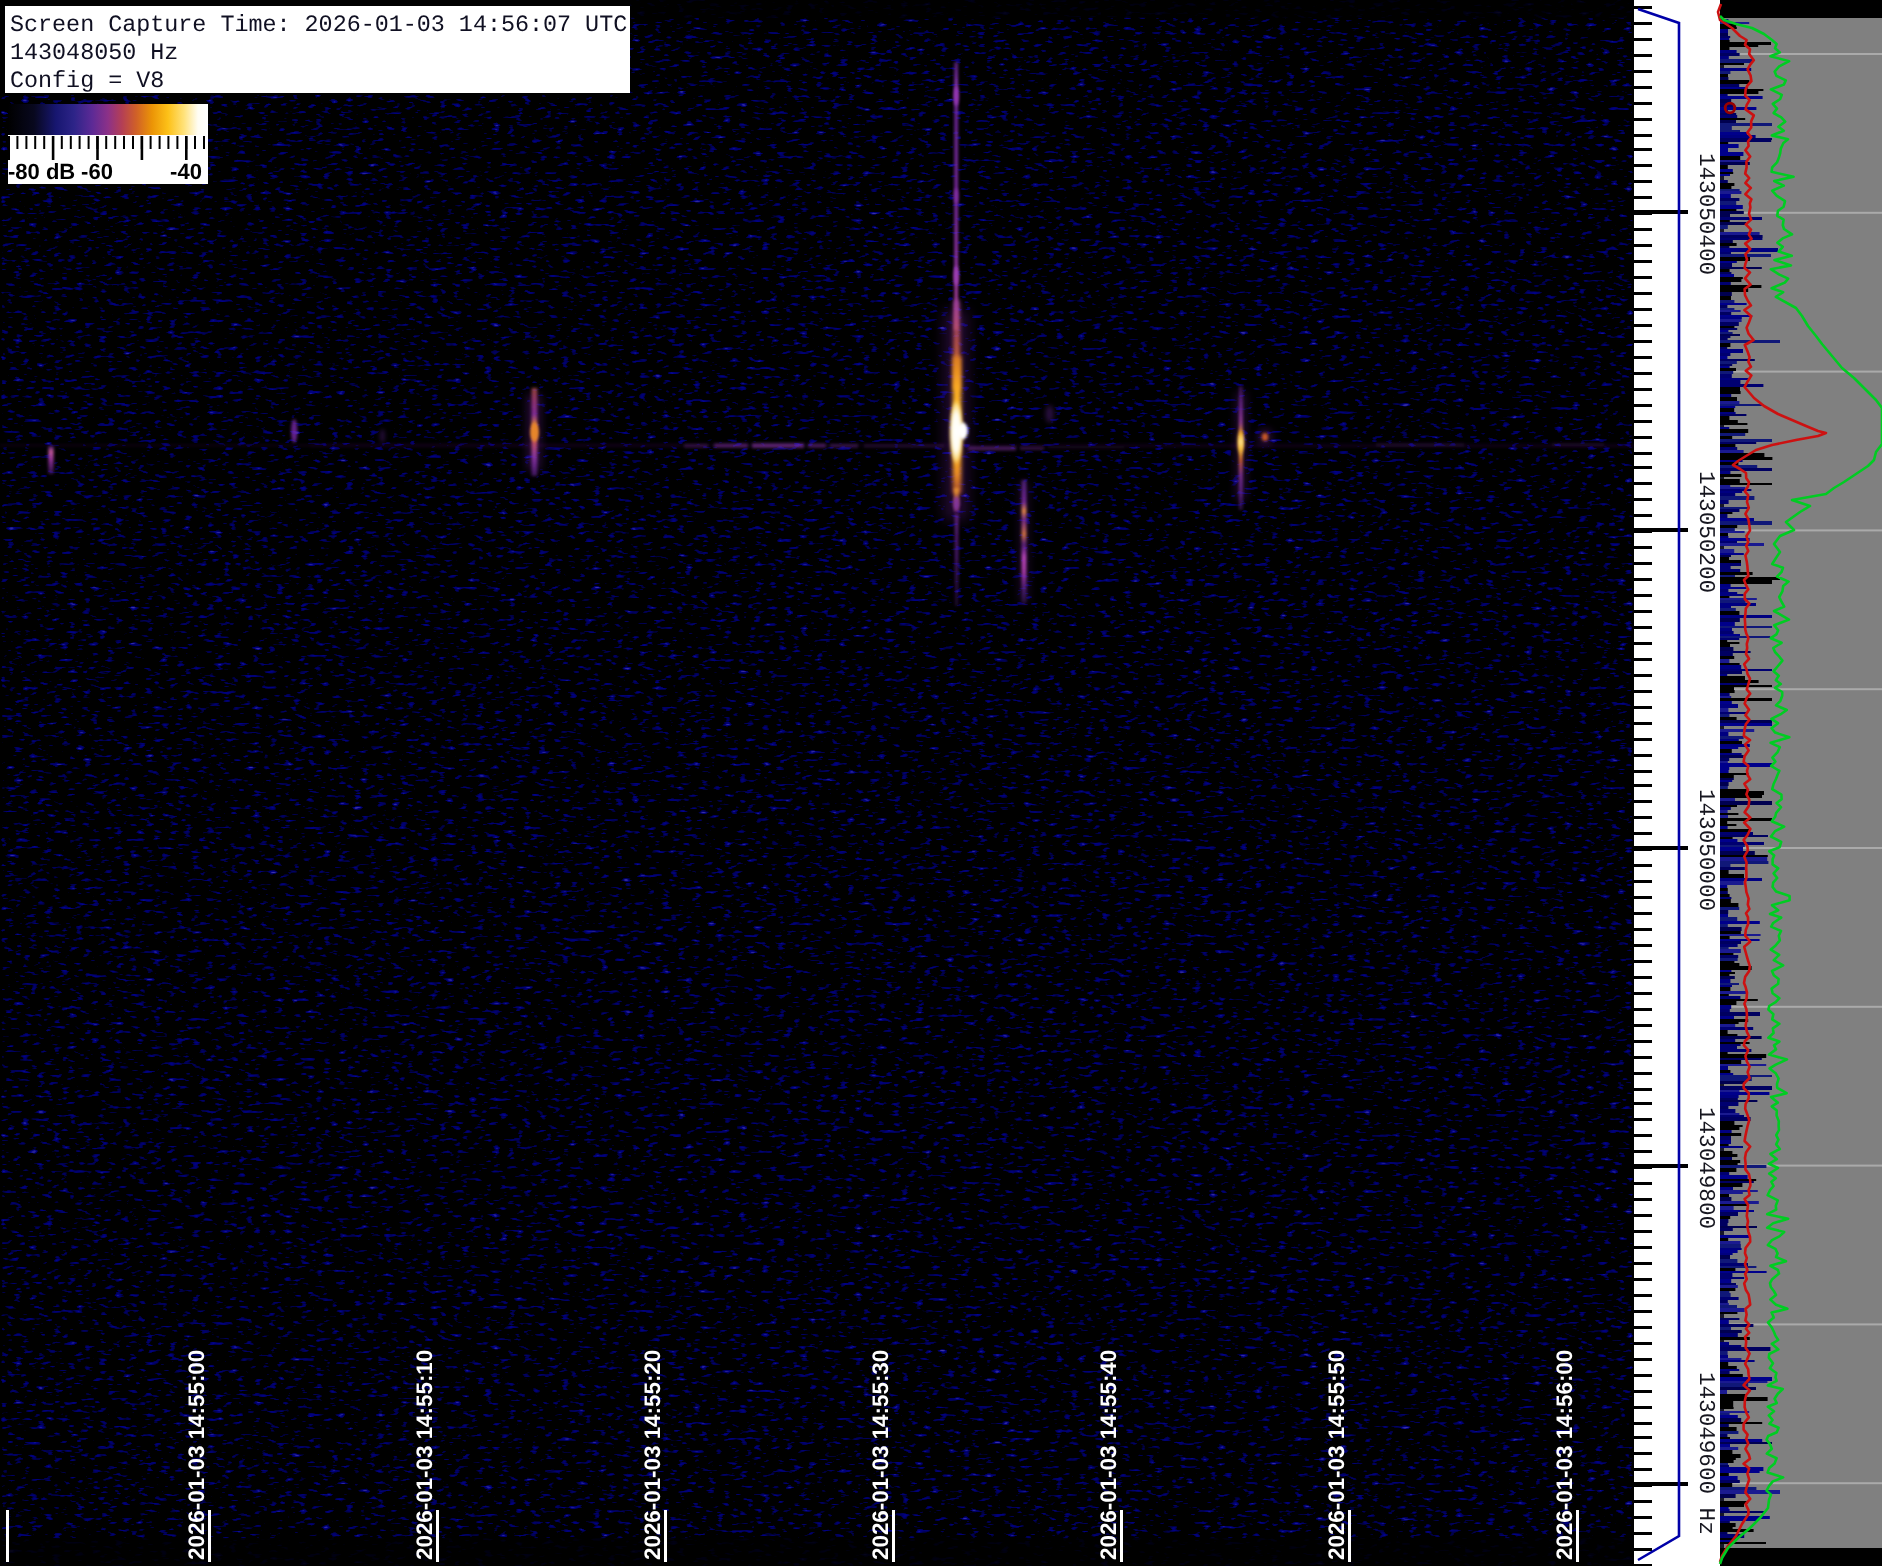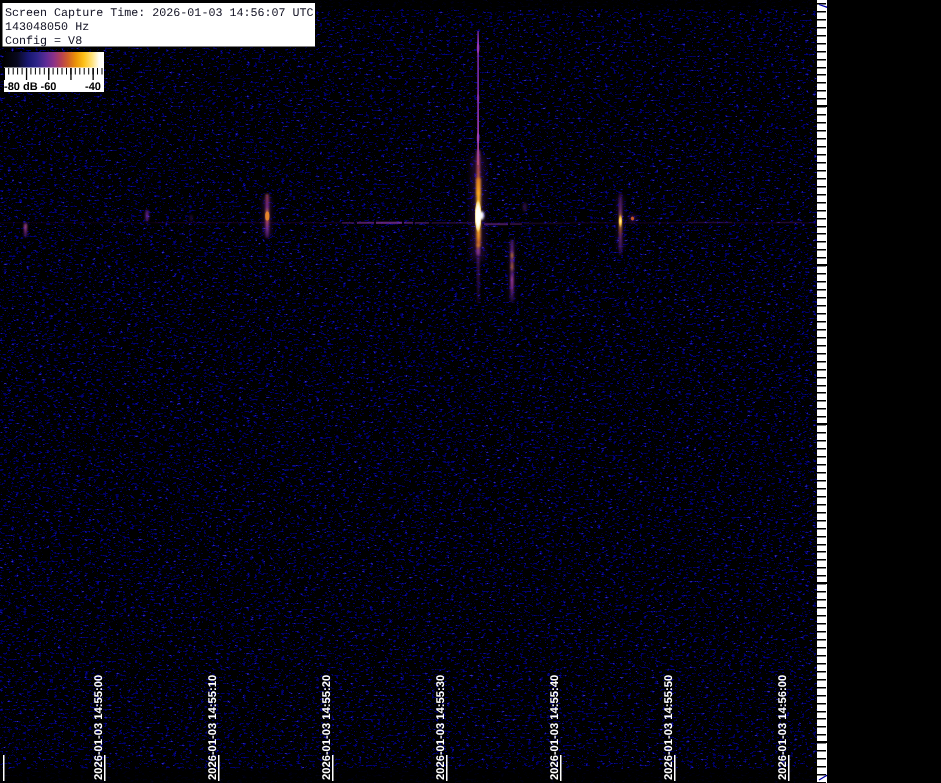"Screen Capture Time: 2026-01-03 14:56:07" #wrap { width: 827px -> 941px }
